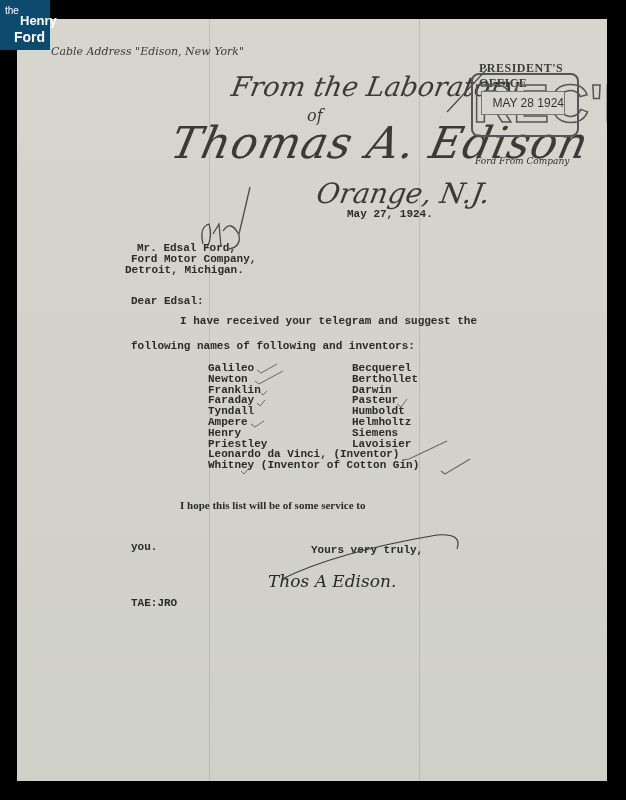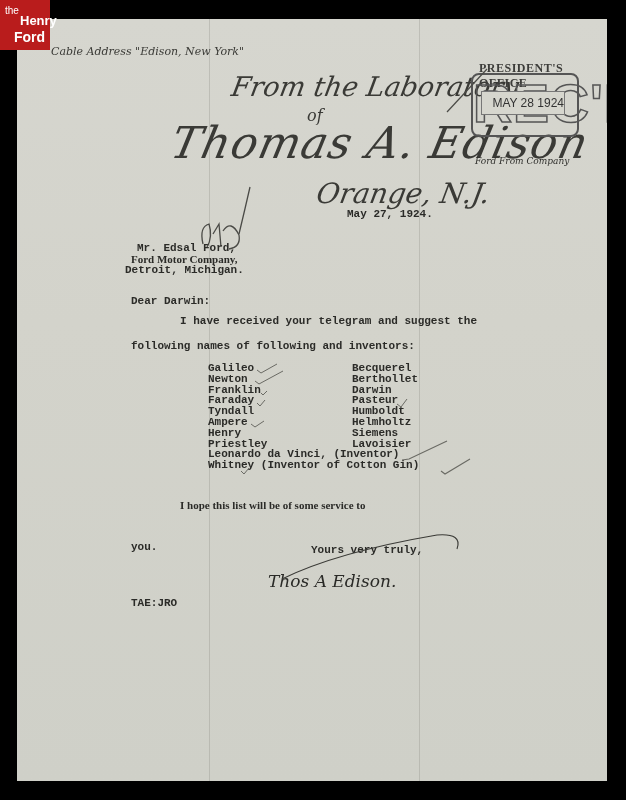"the" .logo { background: #b91c1c -> #0c4a6e }
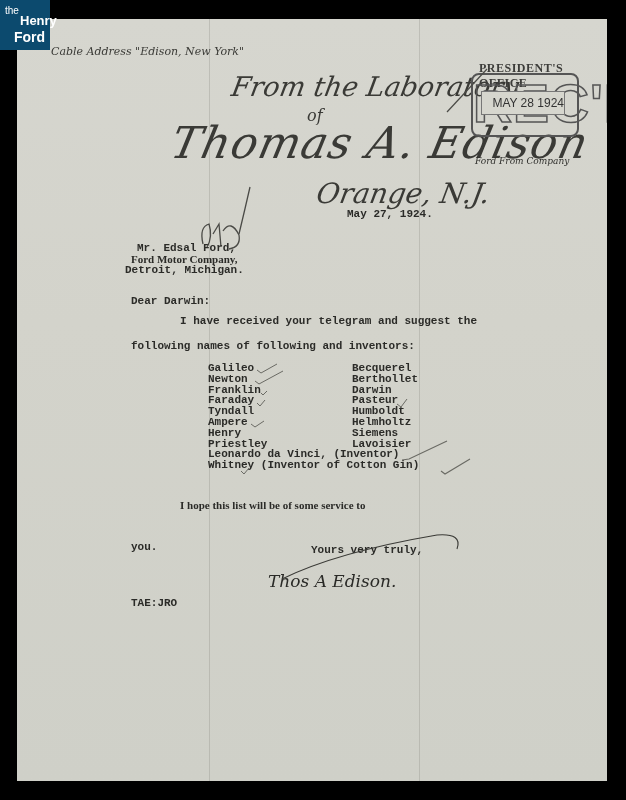"Ford Motor Company," .addr2 { font-family: Liberation Serif, serif -> none }
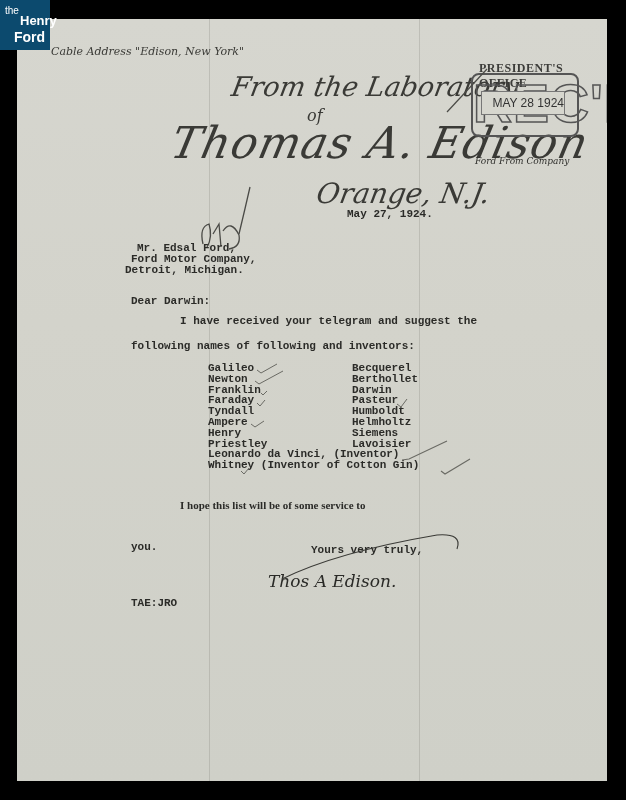"Dear Darwin:" div.type { text: Darwin -> Edsal }
